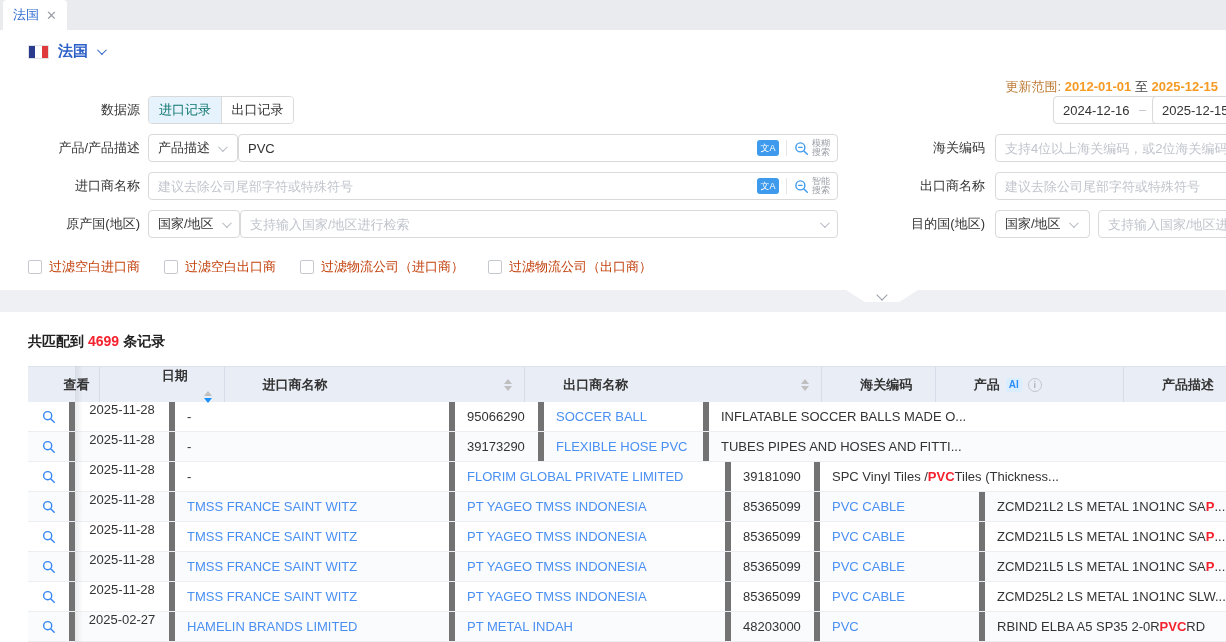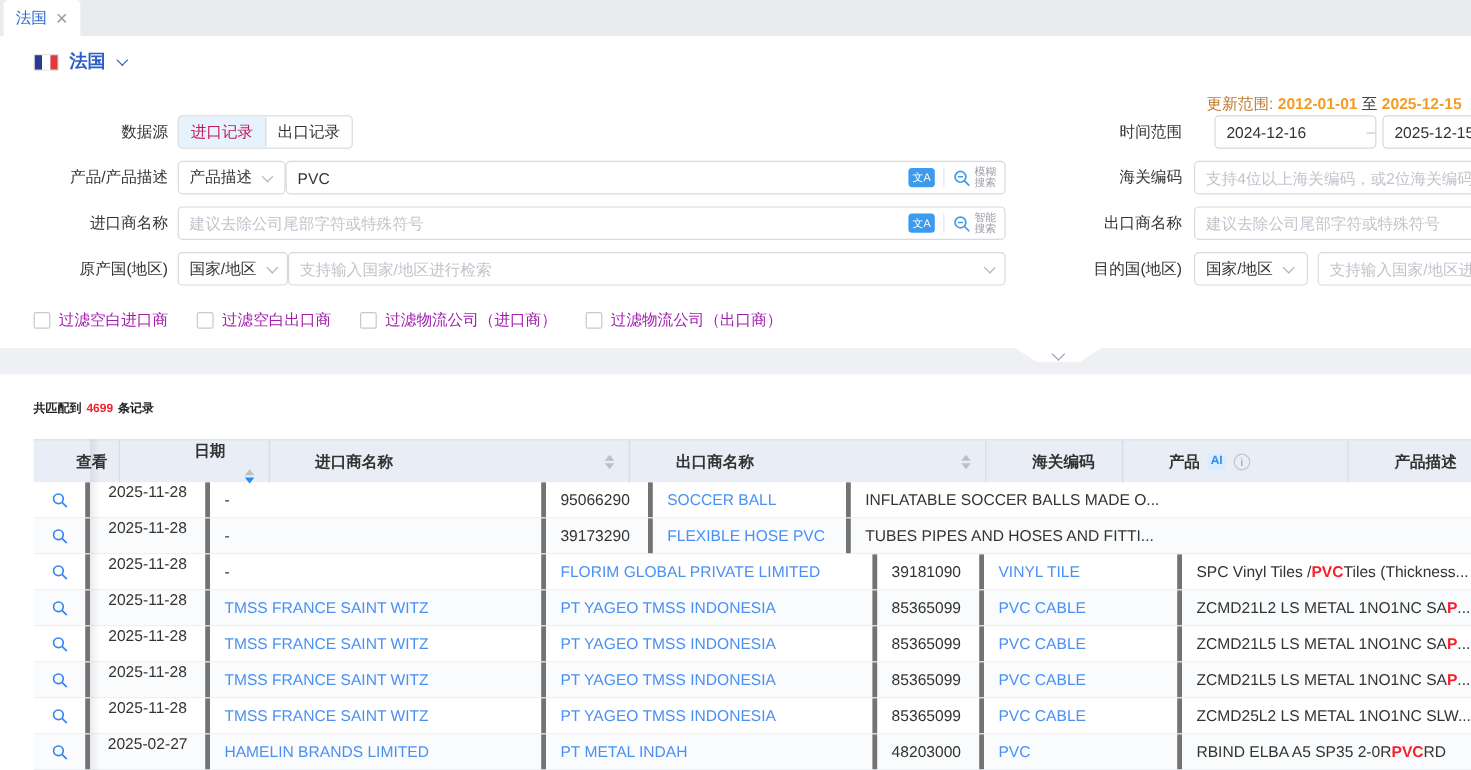"进口记录" .tg-on { color: #be185d -> #0f766e }
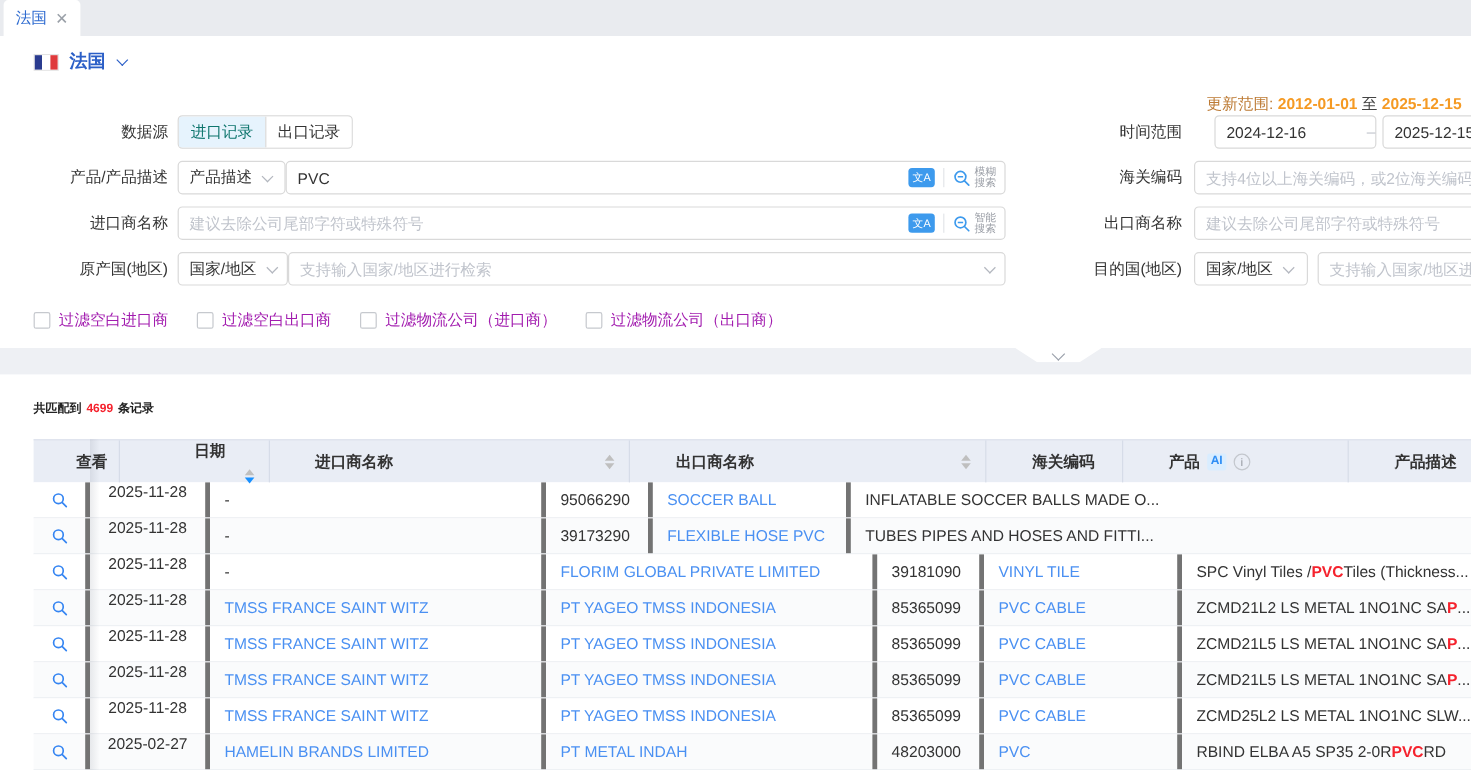"时间范围" span.lbl { html: <span>时间范围</span> -> none }
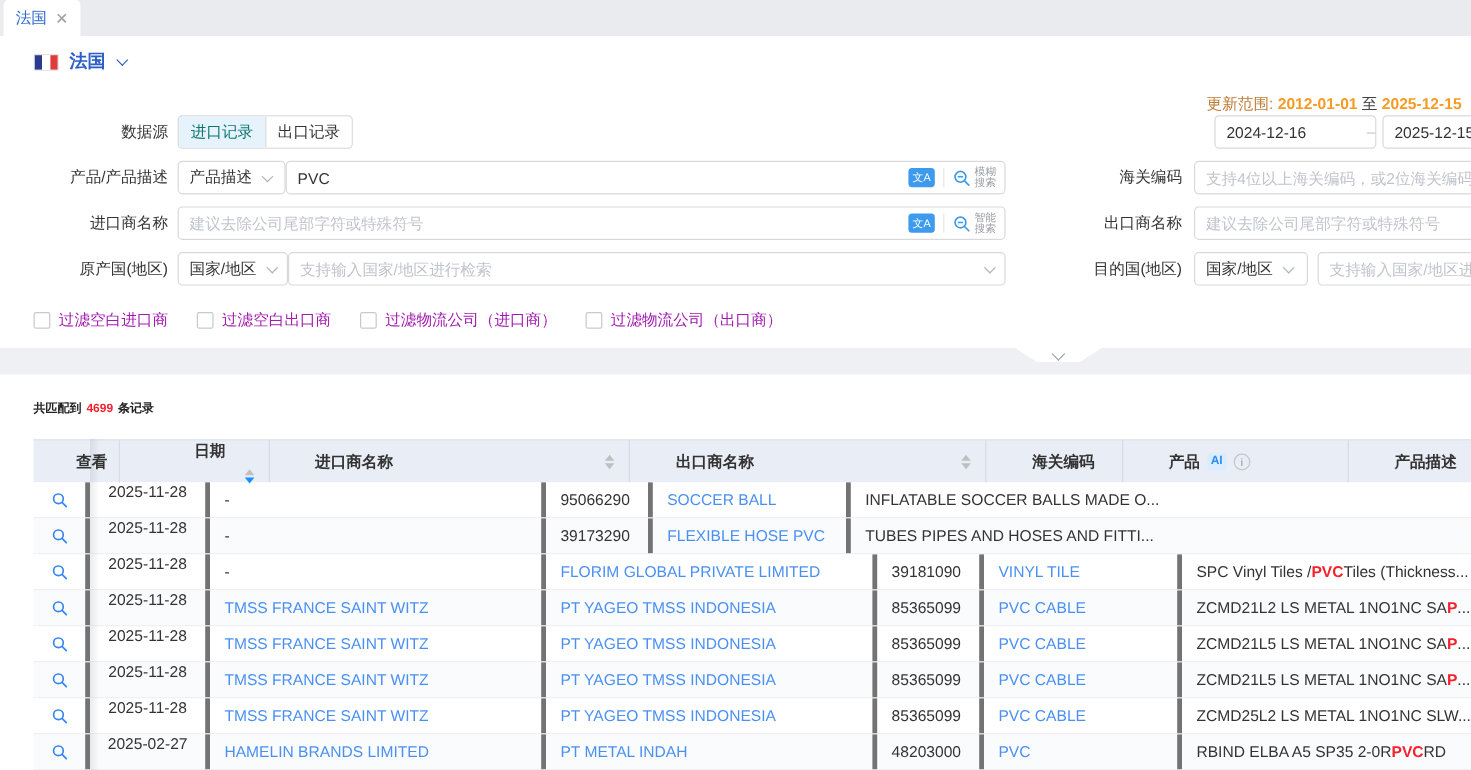"2024-12-16" div.inp-wrap { left: 1012px -> 1053px }
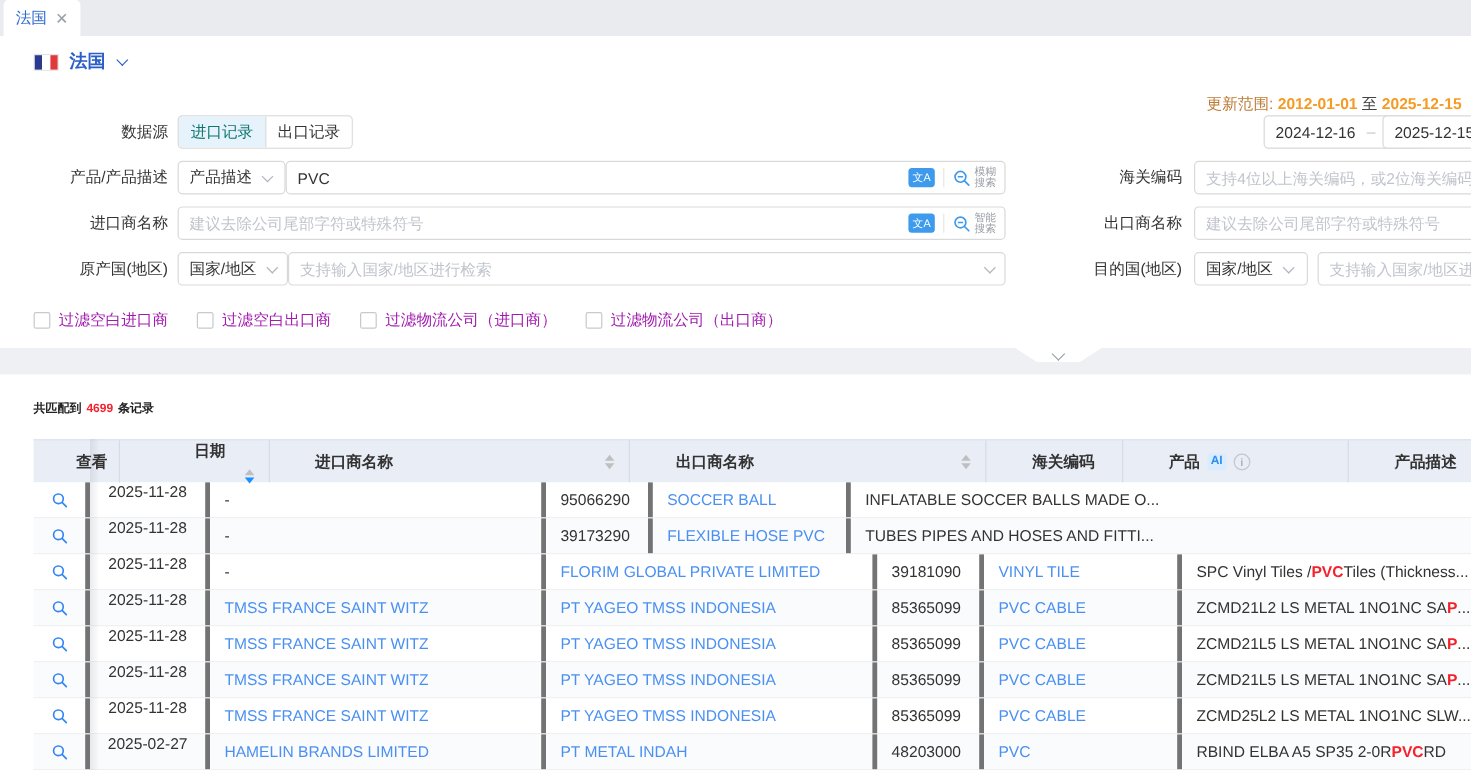"过滤空白进口商" .cb .cl { color: #a21caf -> #c2410c }
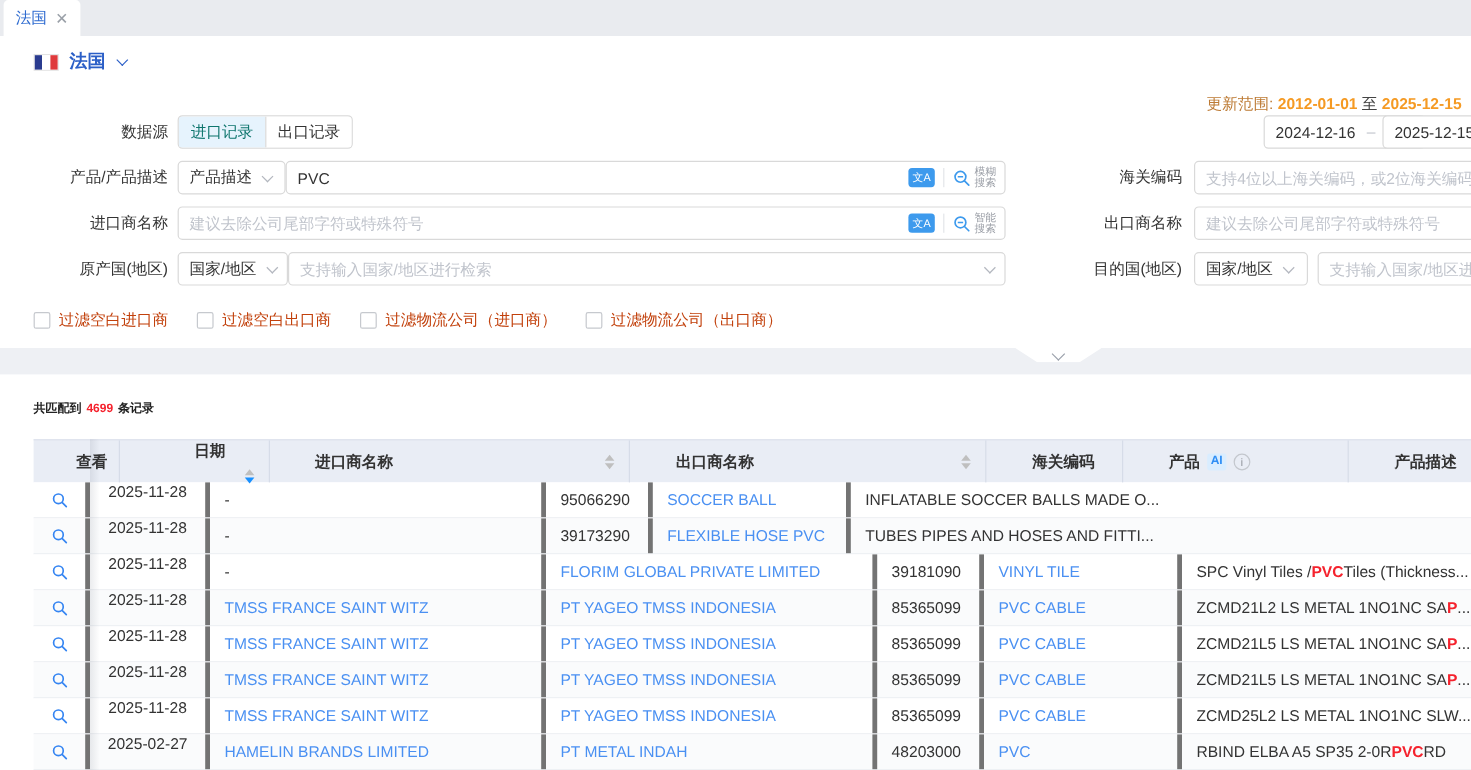"共匹配到 4699 条记录" .result-title { font-size: 10px -> 14px }
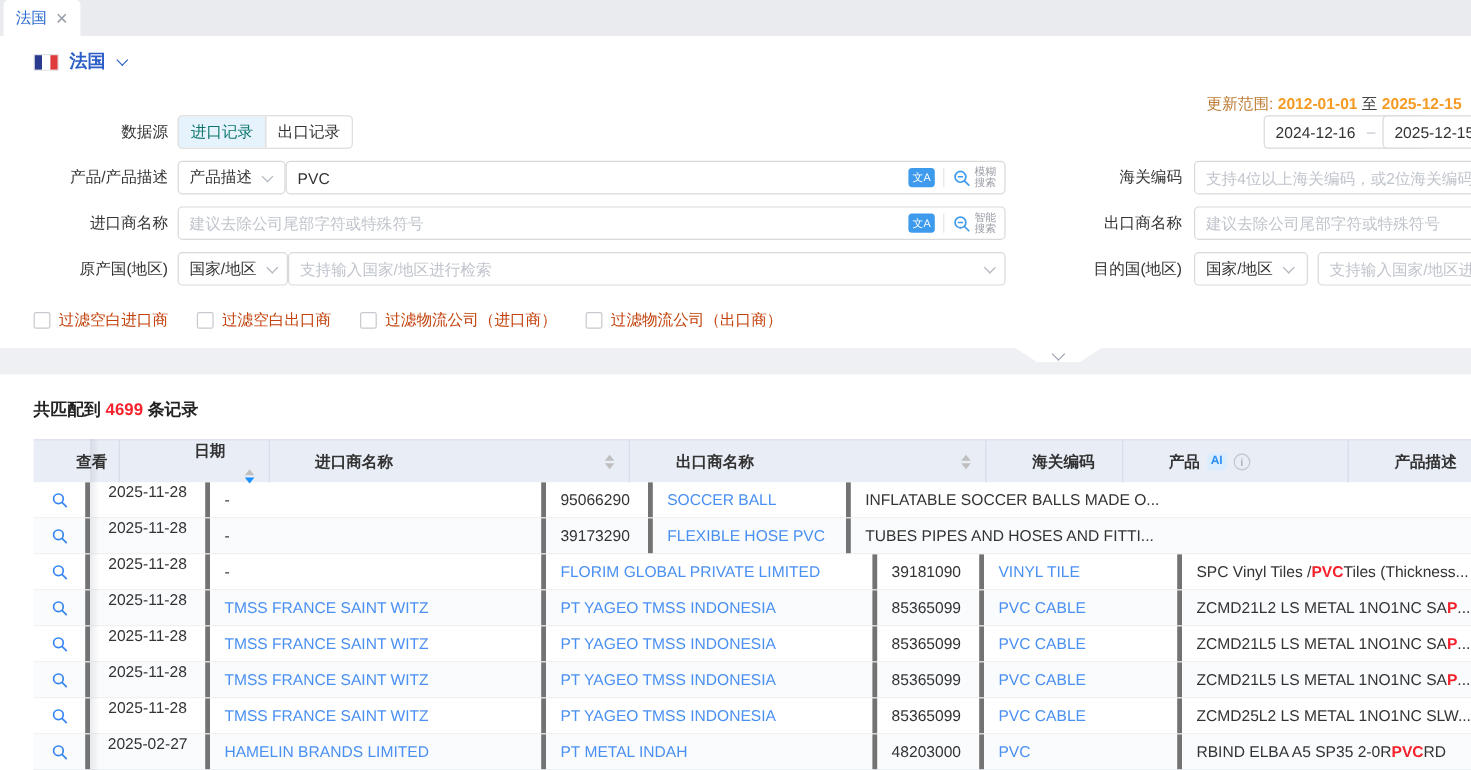"2025-11-28" .td { border-right: 4px solid #737373 -> 6px solid #737373 }
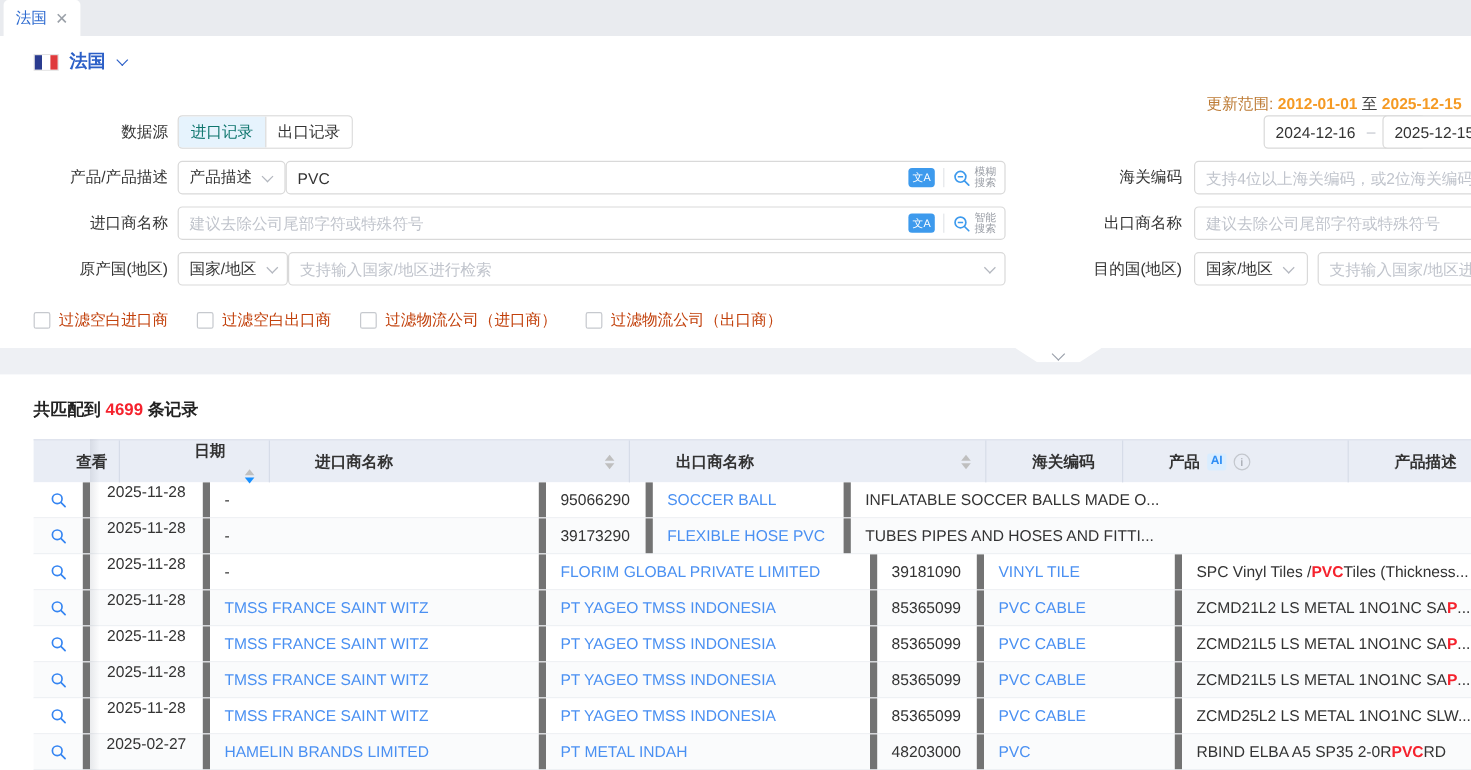"VINYL TILE" div.td { html: <div> <span>VINYL TILE</span> </div> -> none }
